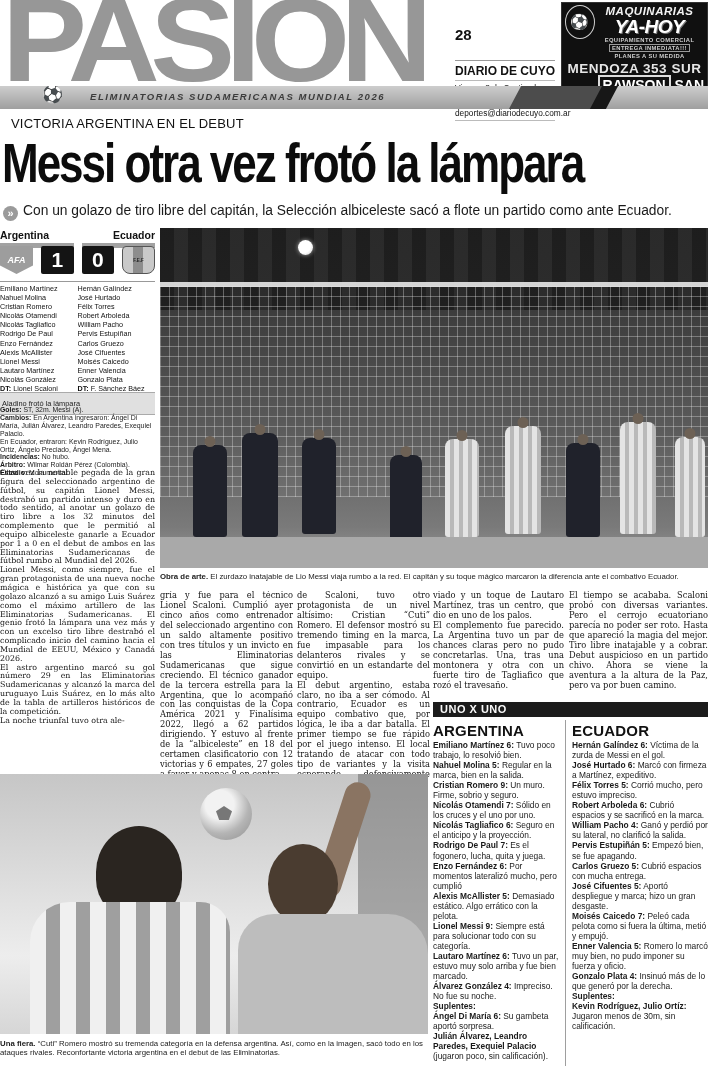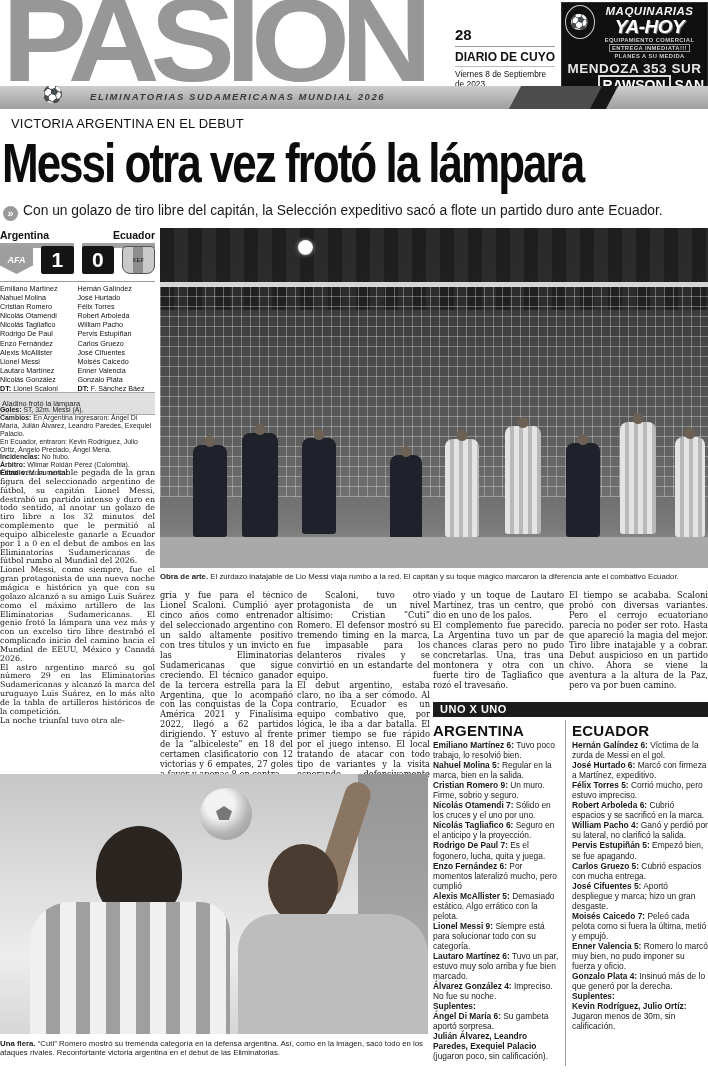"28" #mh-info .num { padding-bottom: 3px -> 17px }
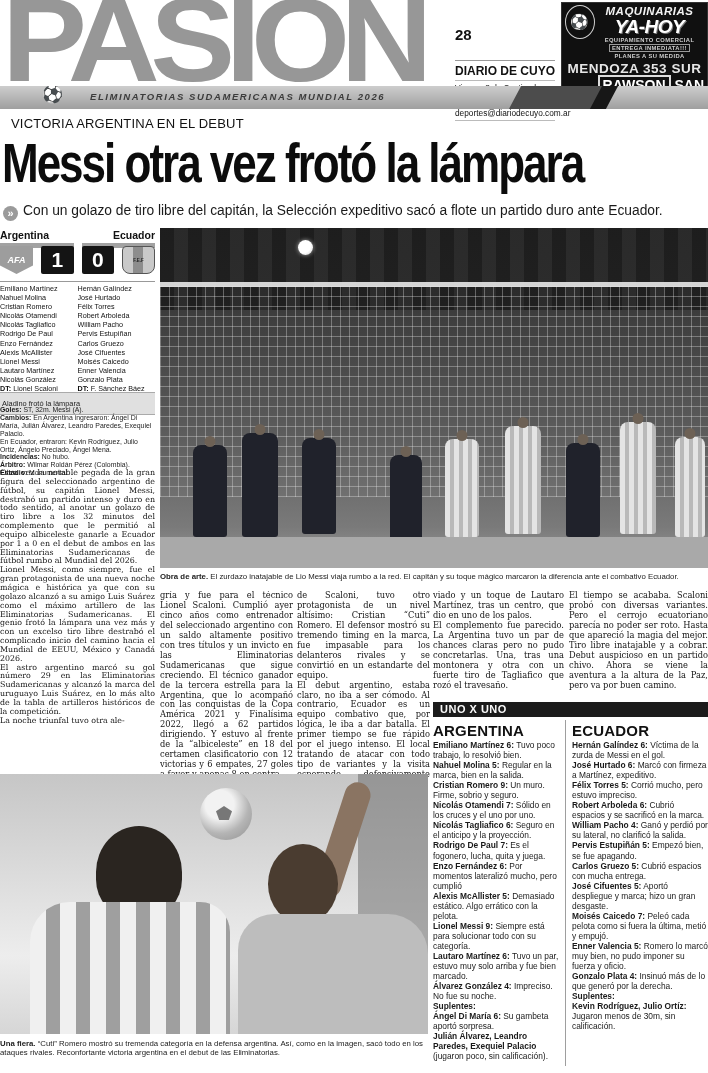"Con un golazo de tiro" span { text: expeditivo sacó a flote un partido duro -> albiceleste sacó a flote un partido como }
